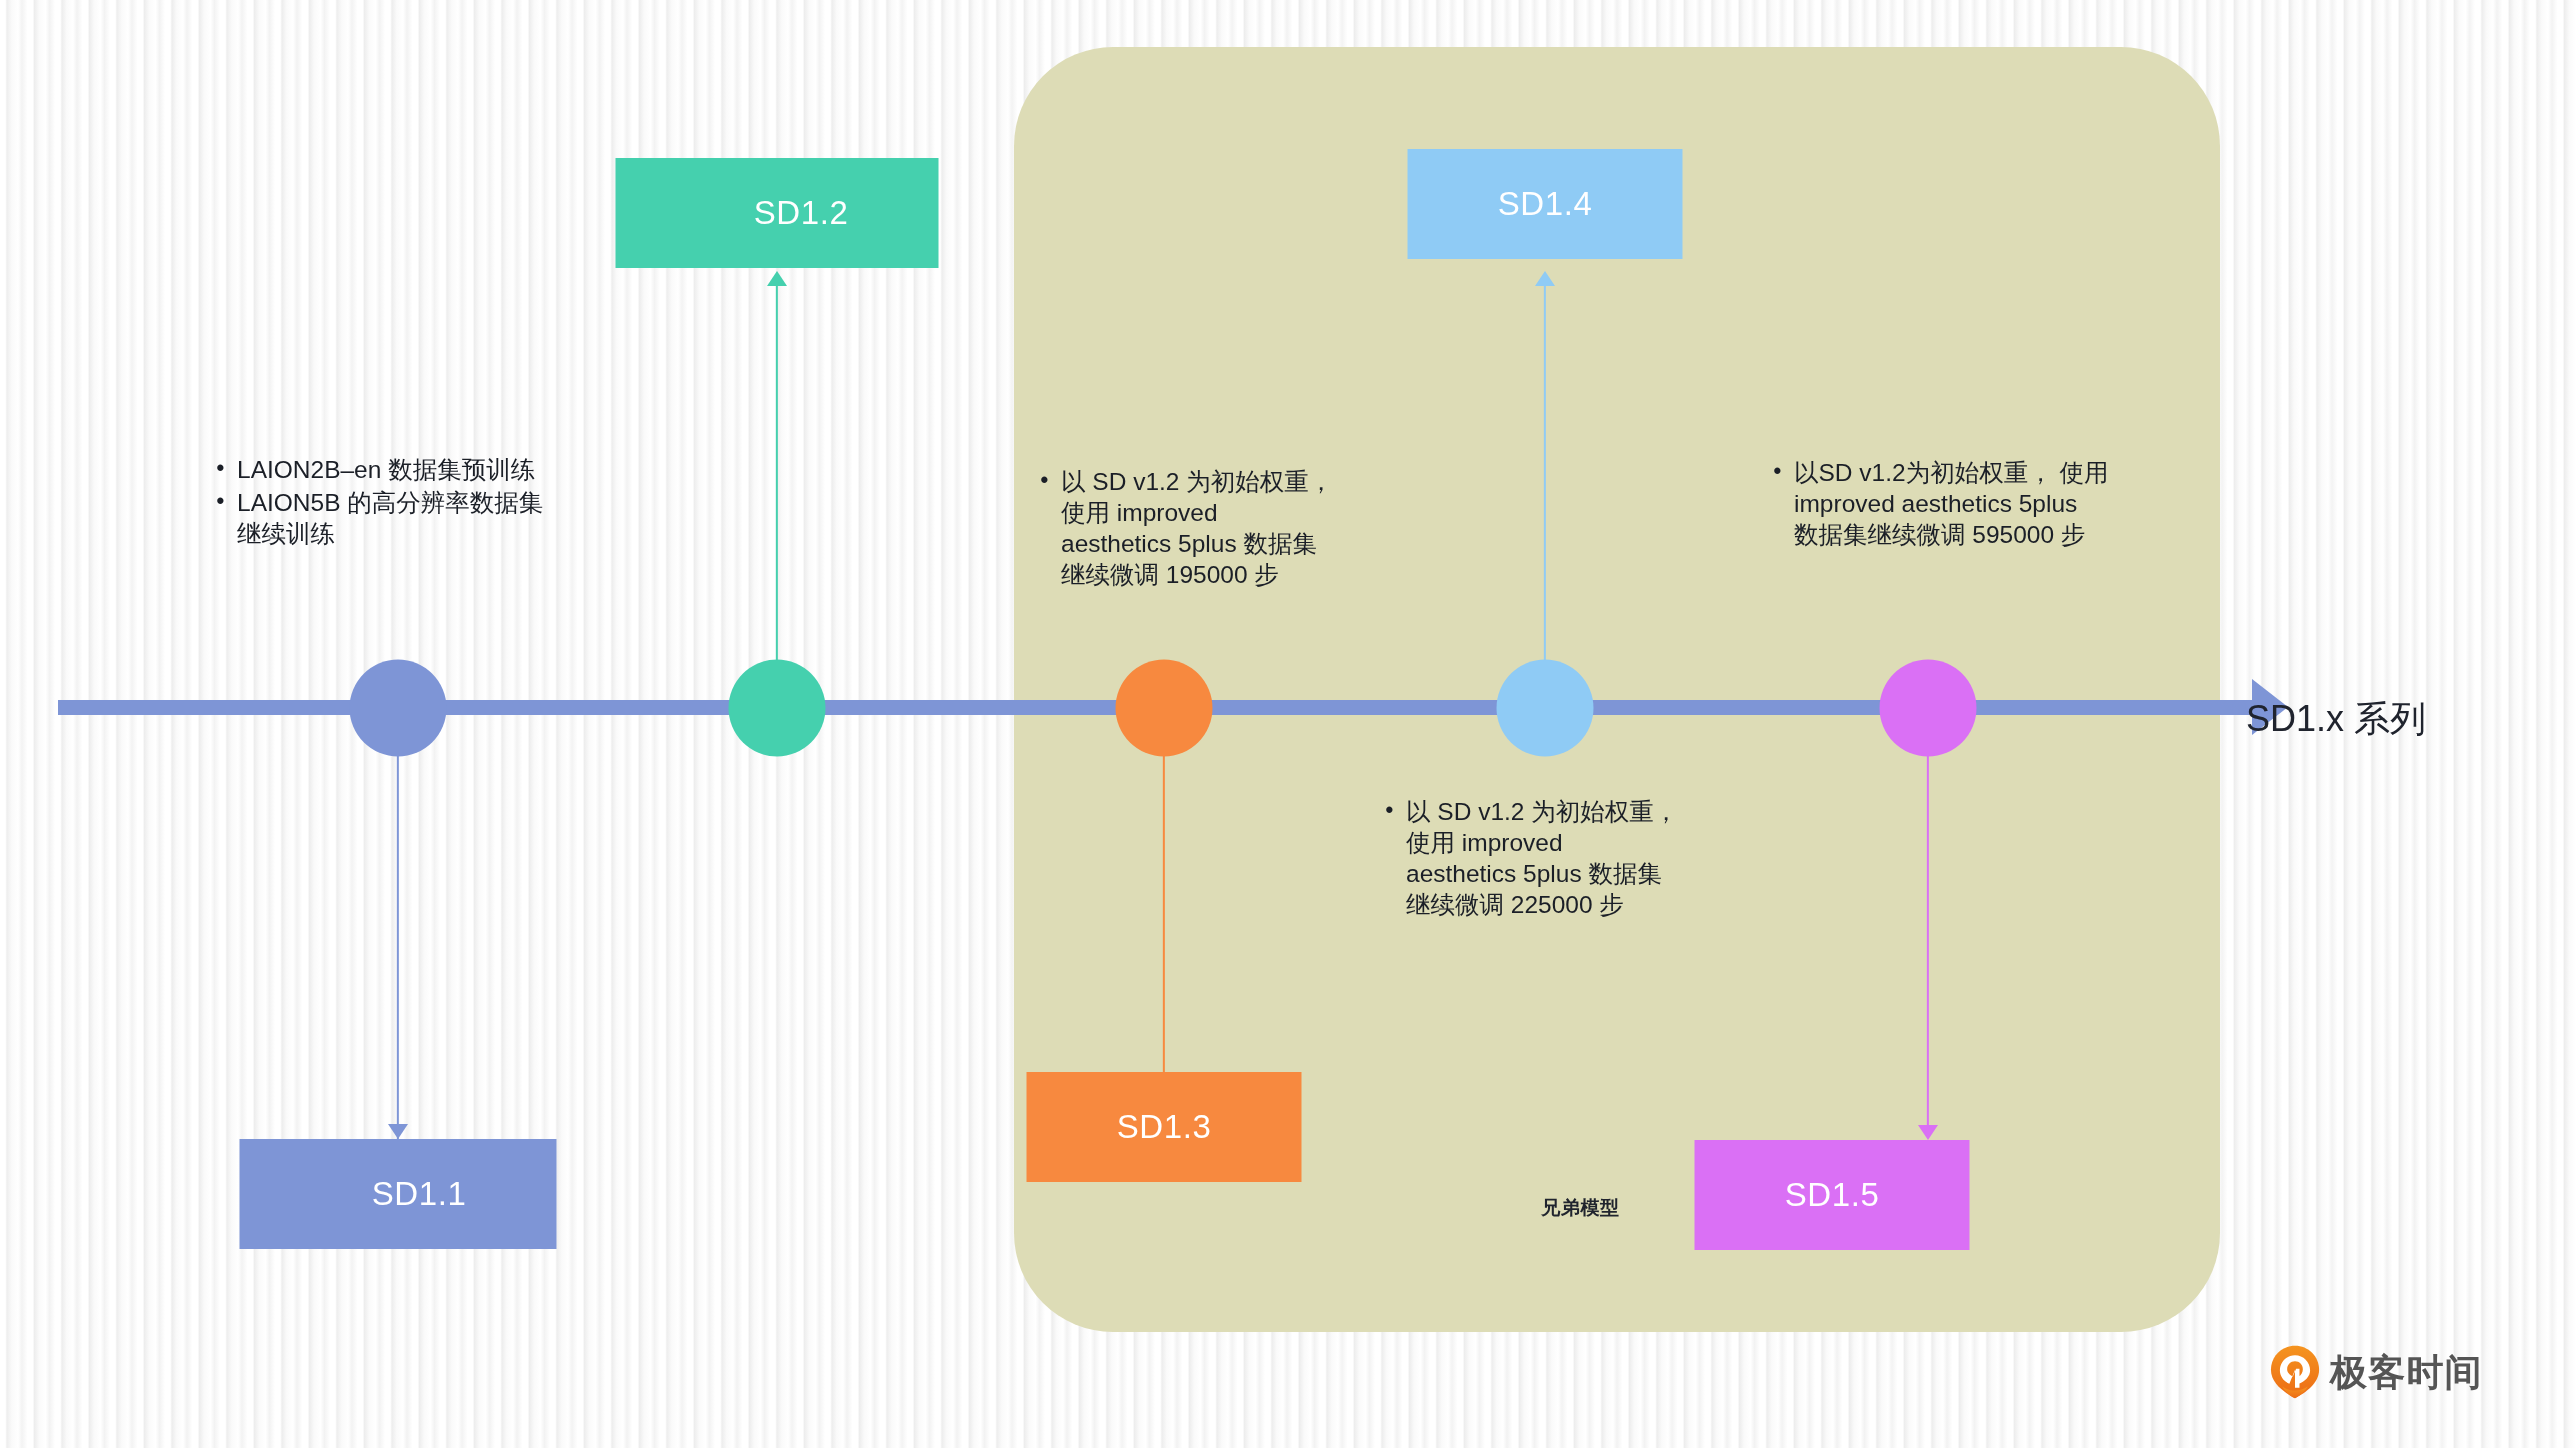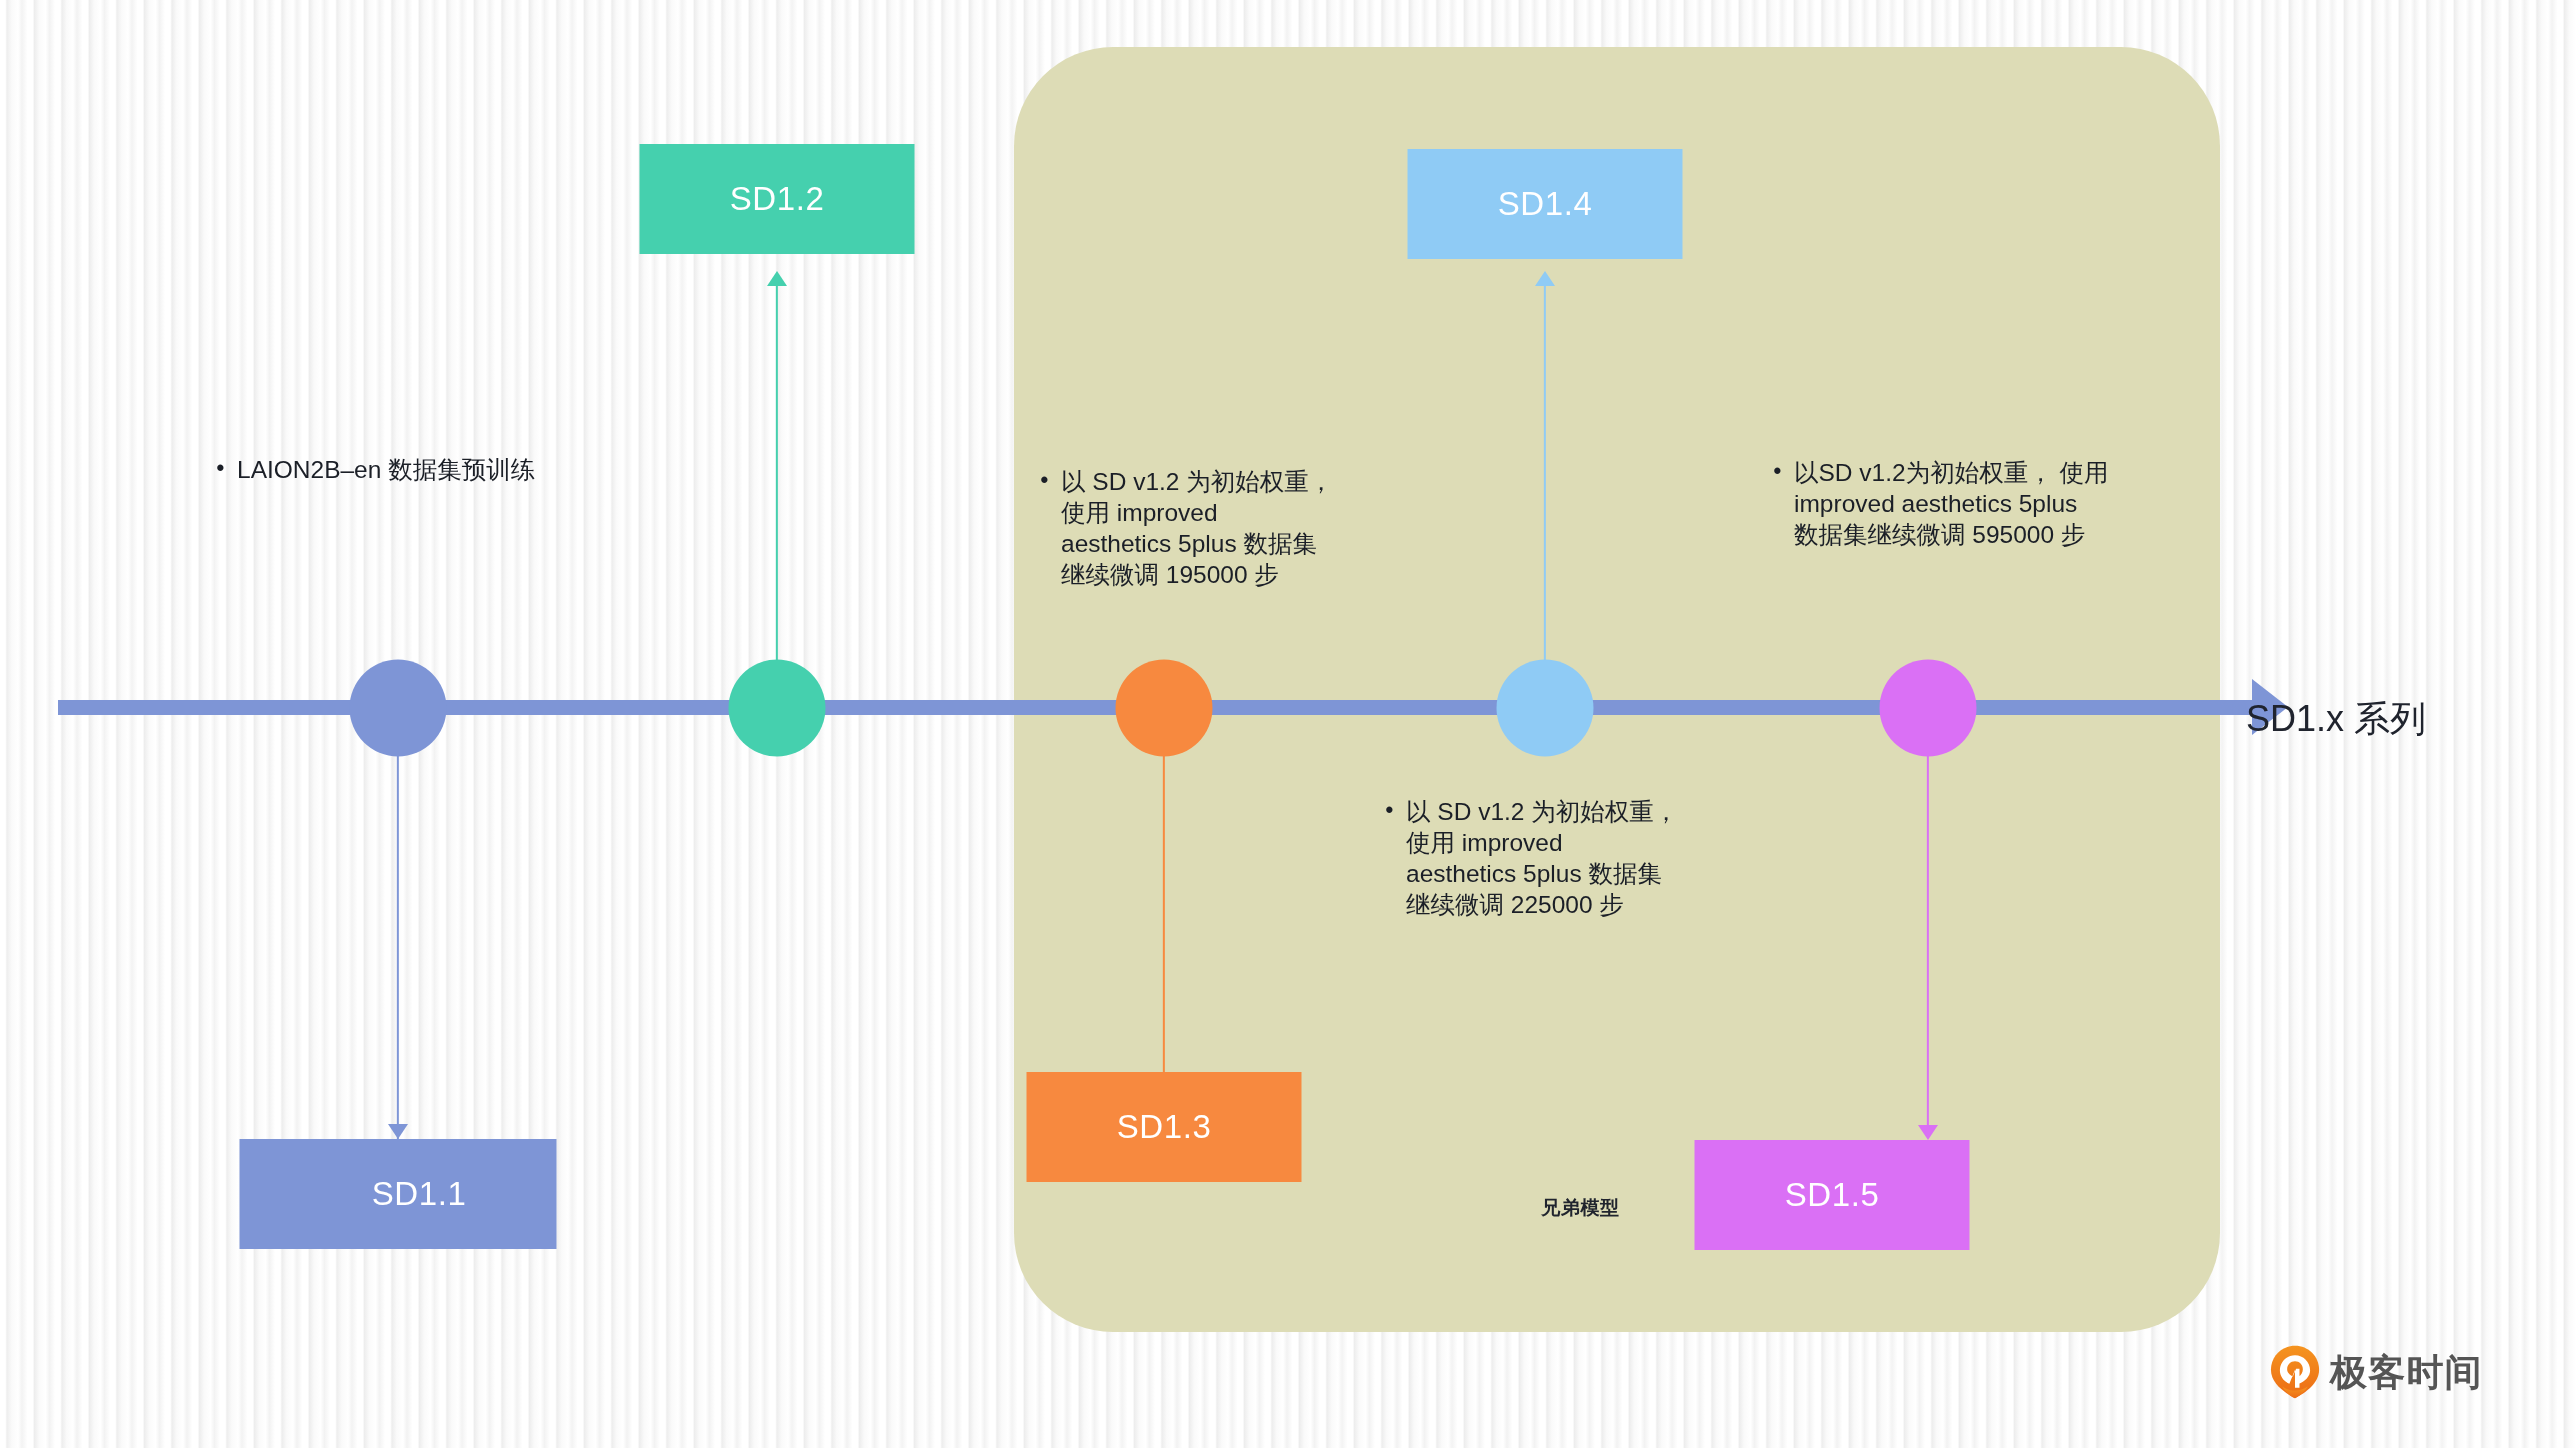"SD1.2" div.model-box { padding-left: none -> 48px; top: 144px -> 158px }
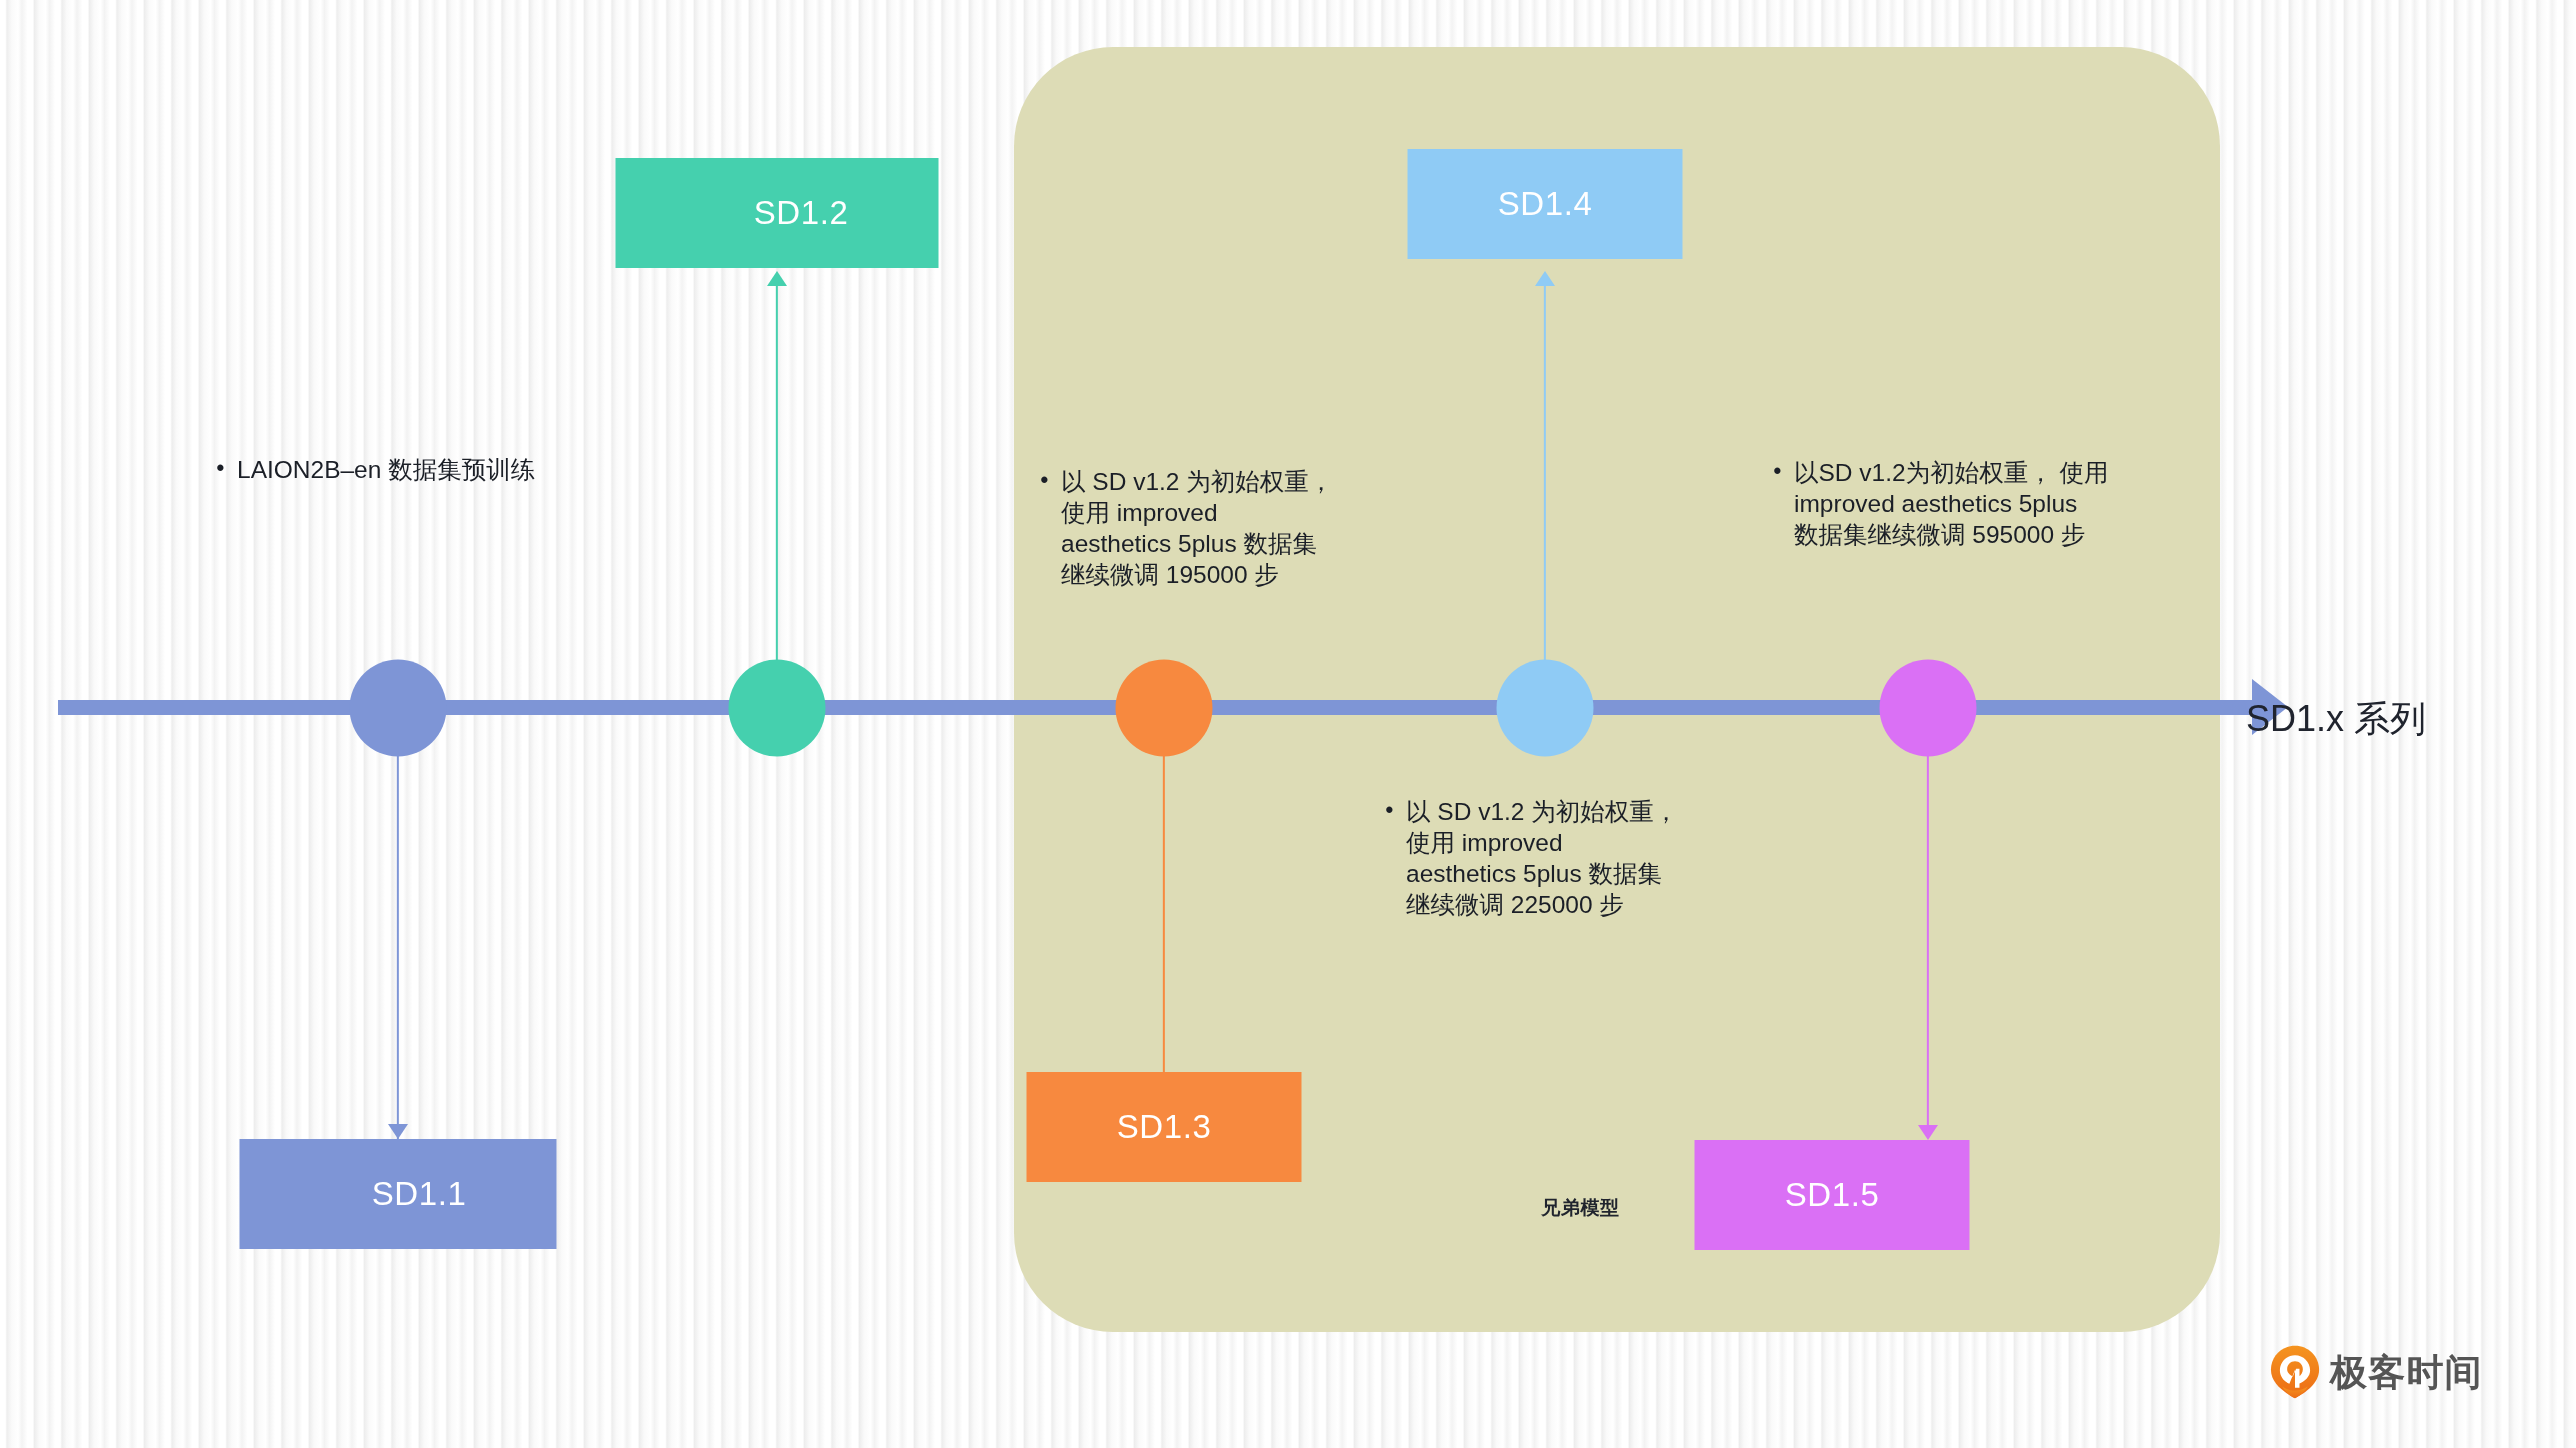"LAION5B 的高分辨率数据集" li { html: none -> <li>LAION5B 的高分辨率数据集 继续训练</li> }
